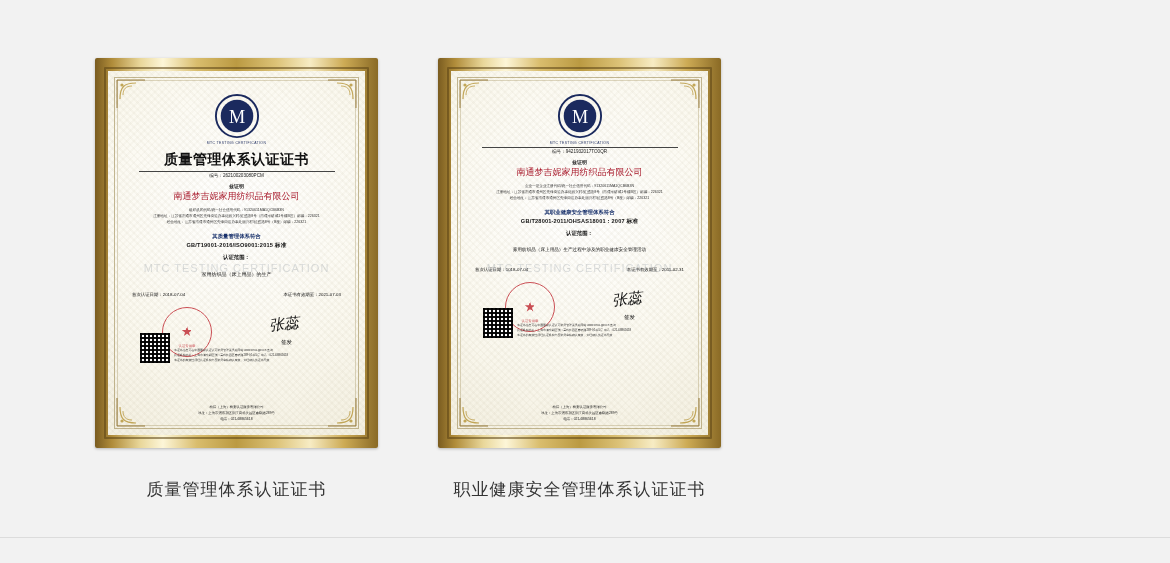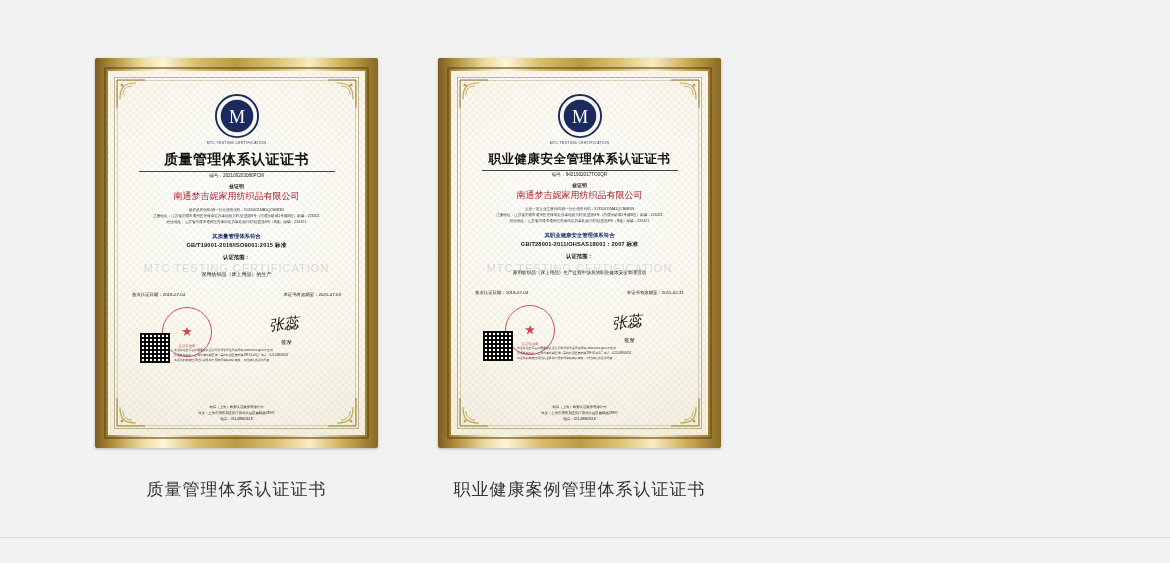"职业健康安全管理体系认证证书" div.cert-title { html: <div>职业健康安全管理体系认证证书</div> -> none }
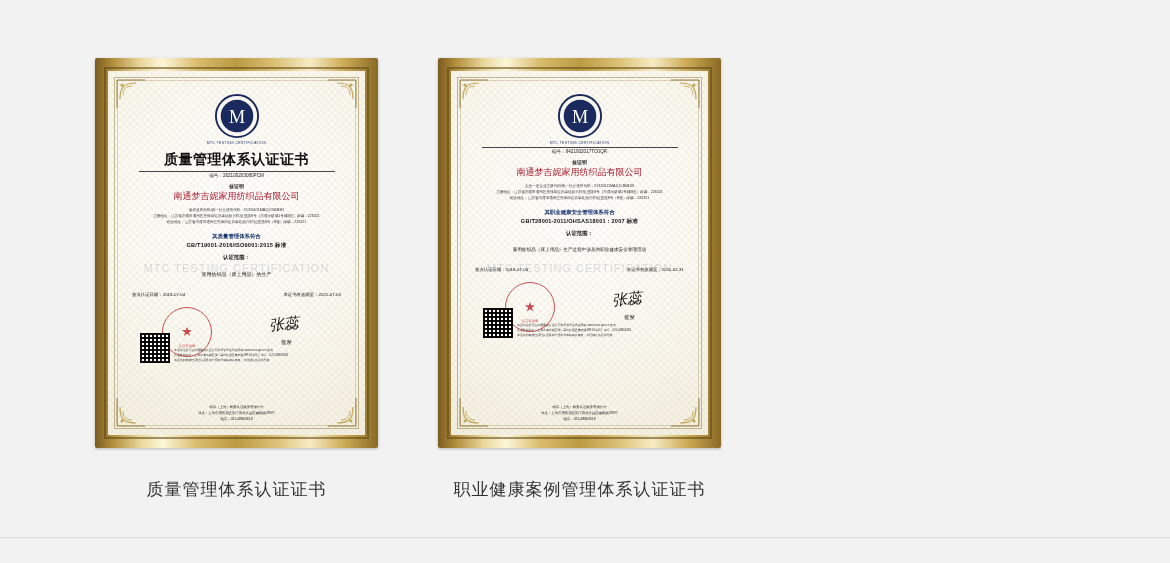"职业健康案例管理体系认证证书" div.caption { text: 案例 -> 安全 }
